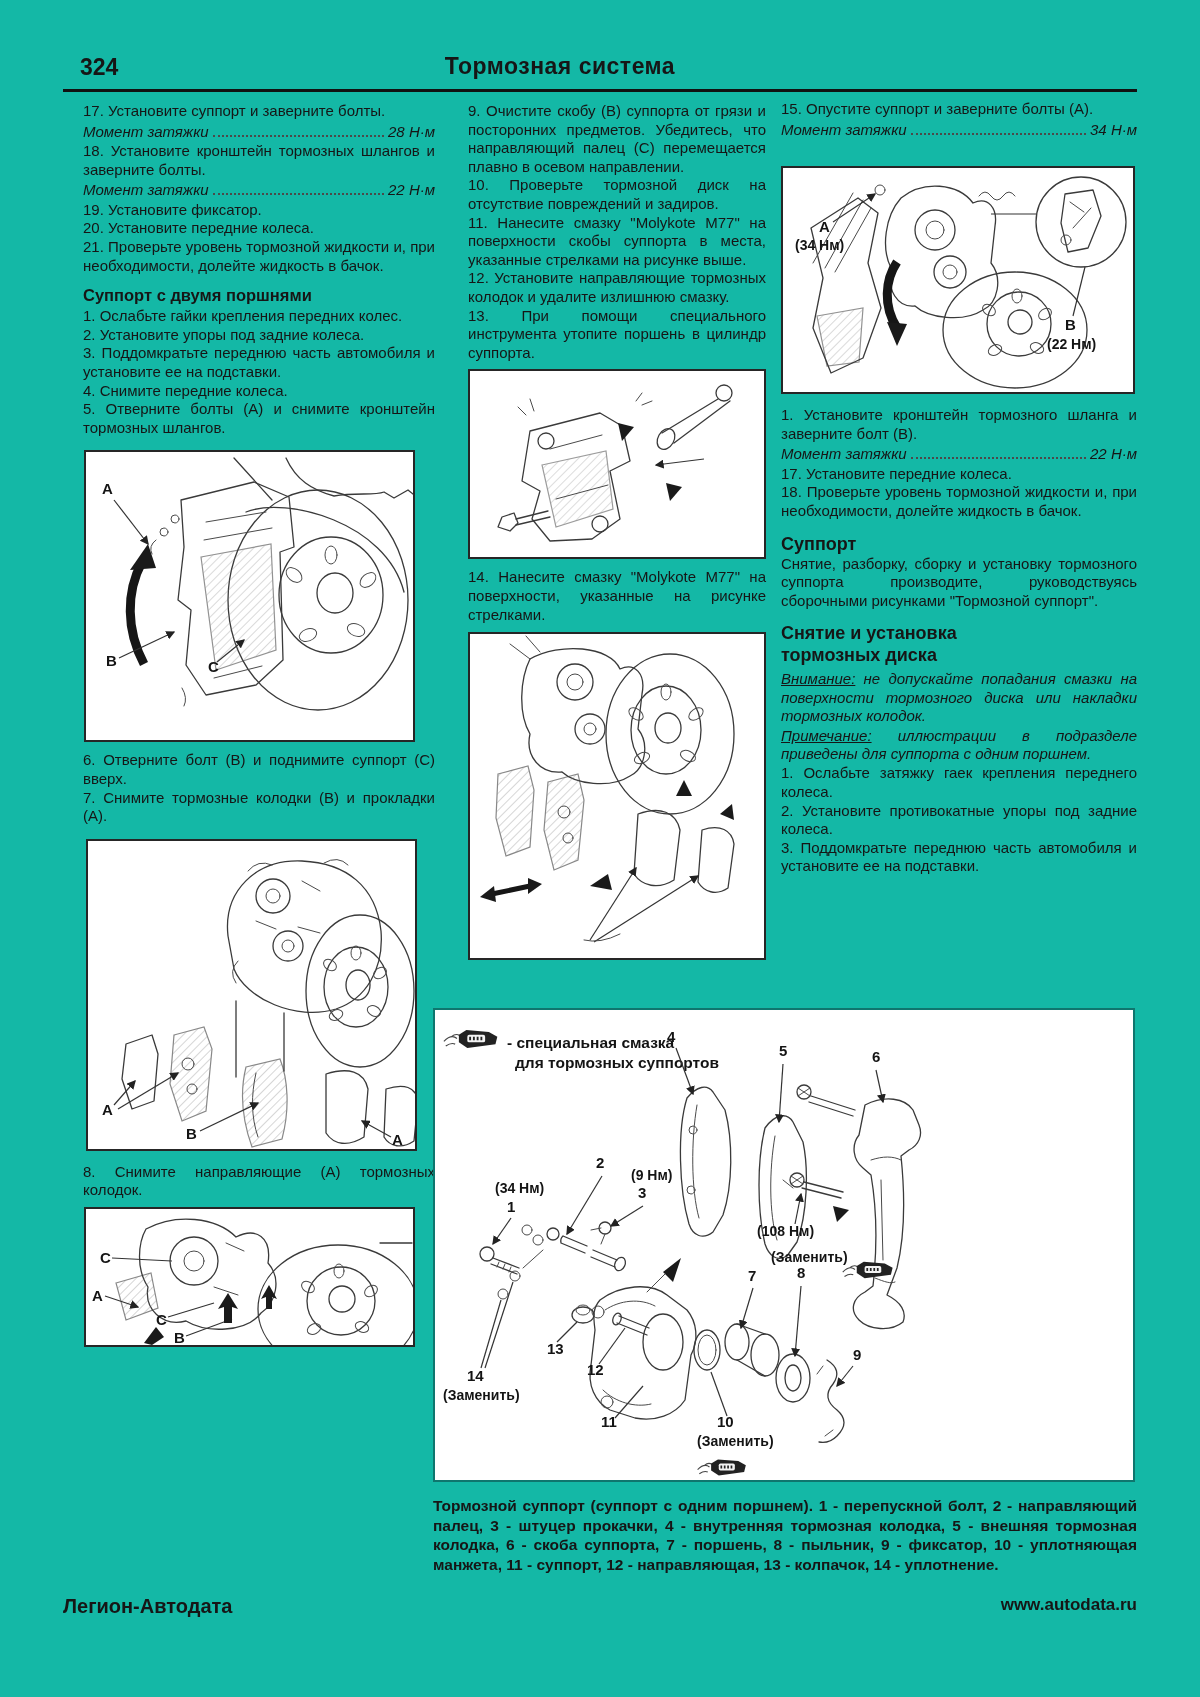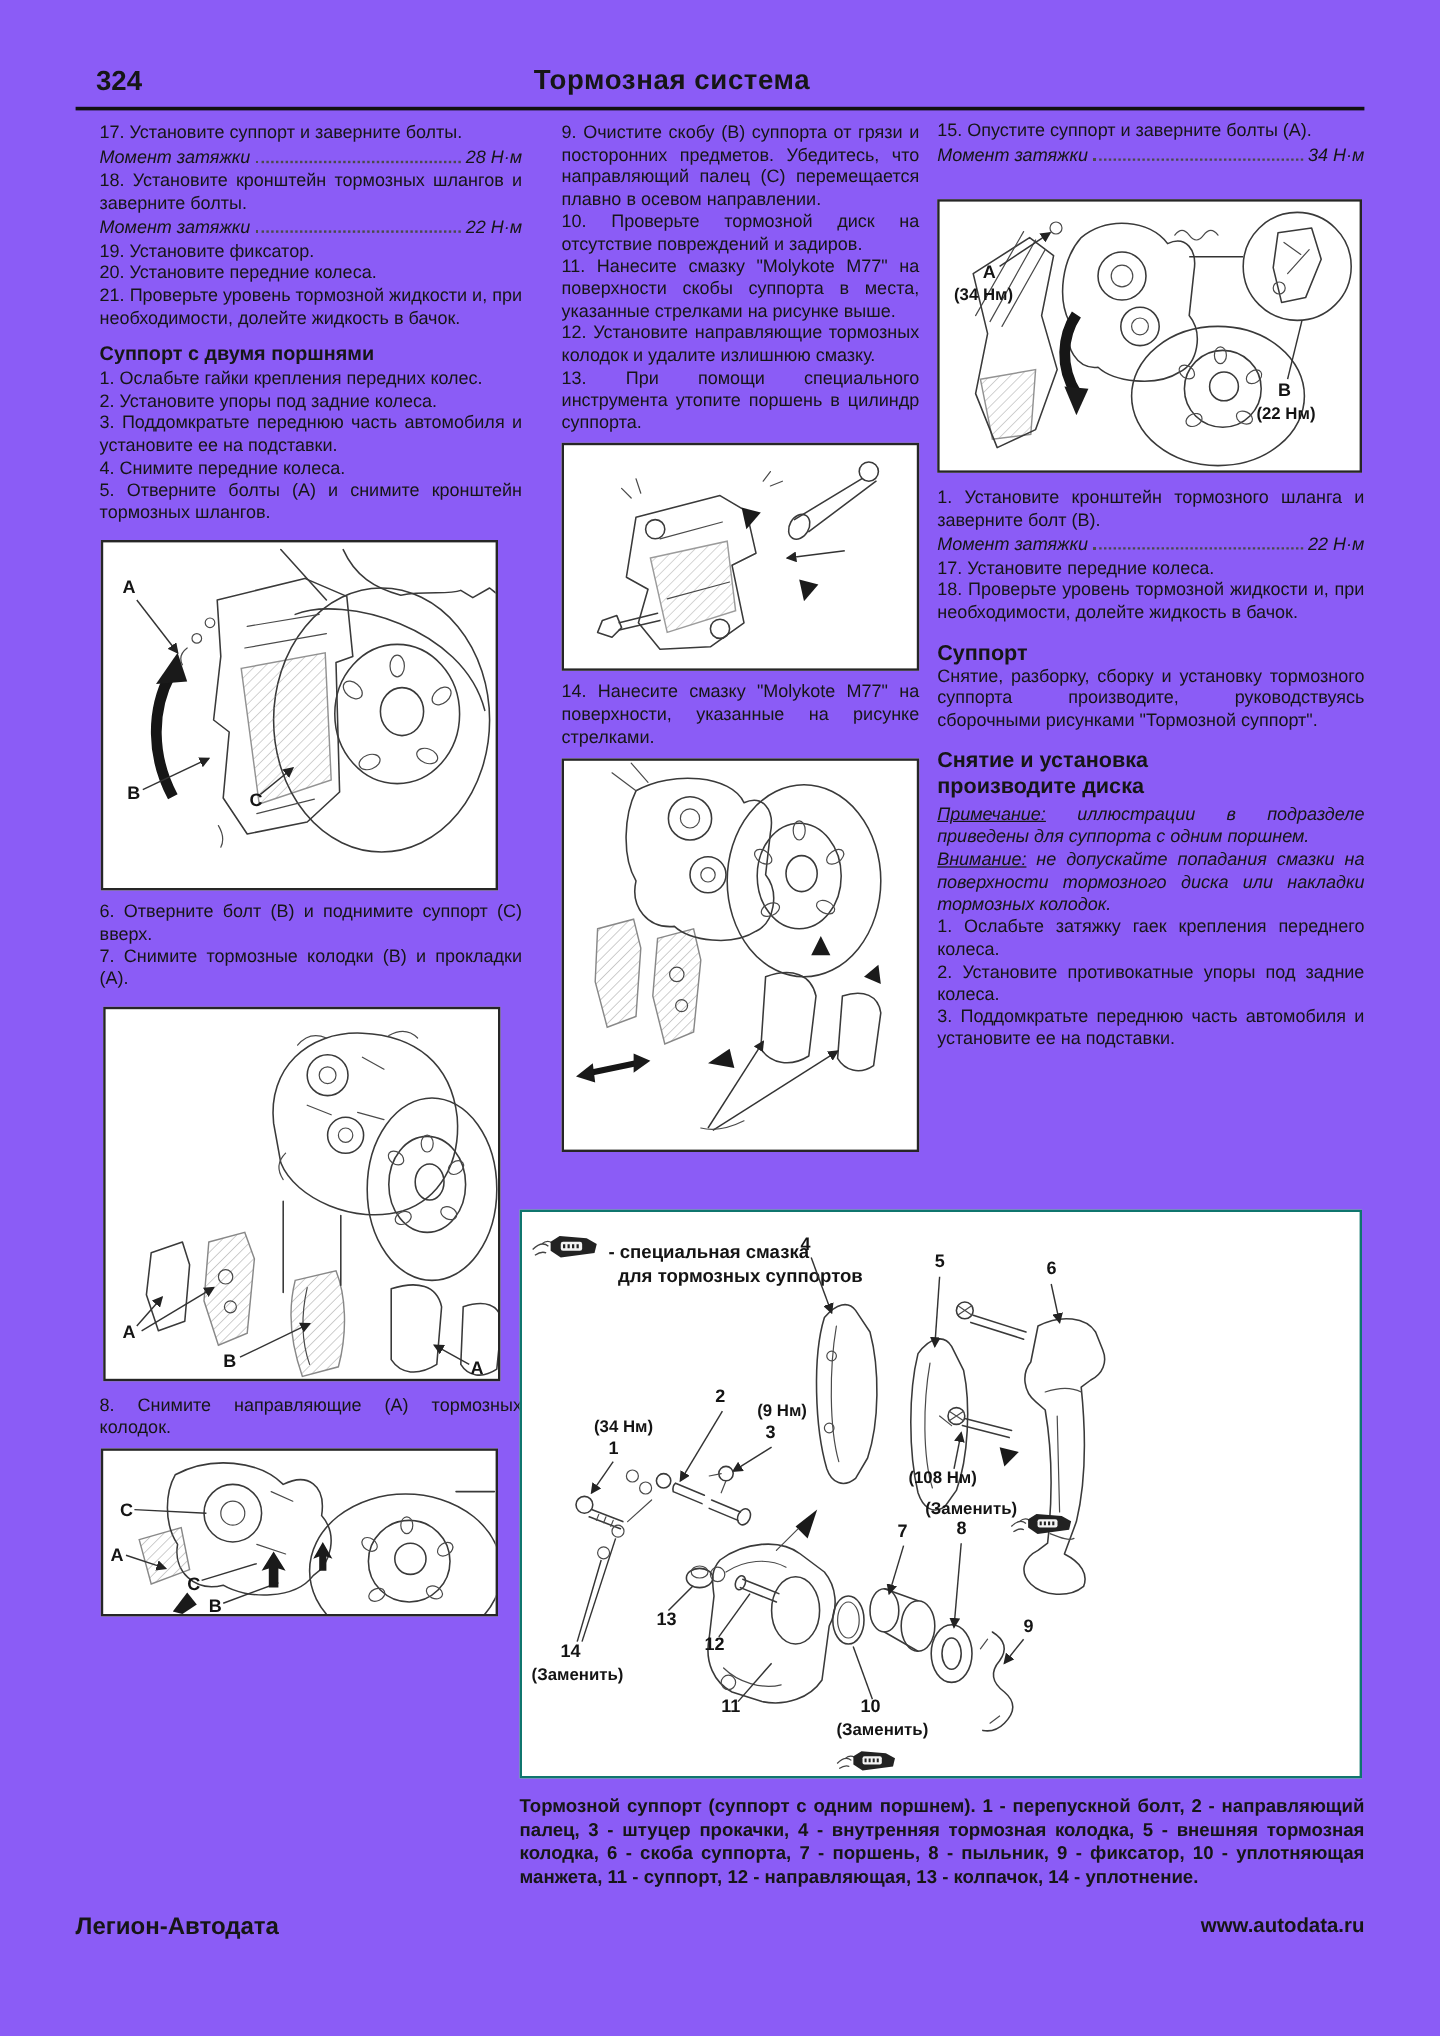"324" .page { background: #8b5cf6 -> #14b8a6 }
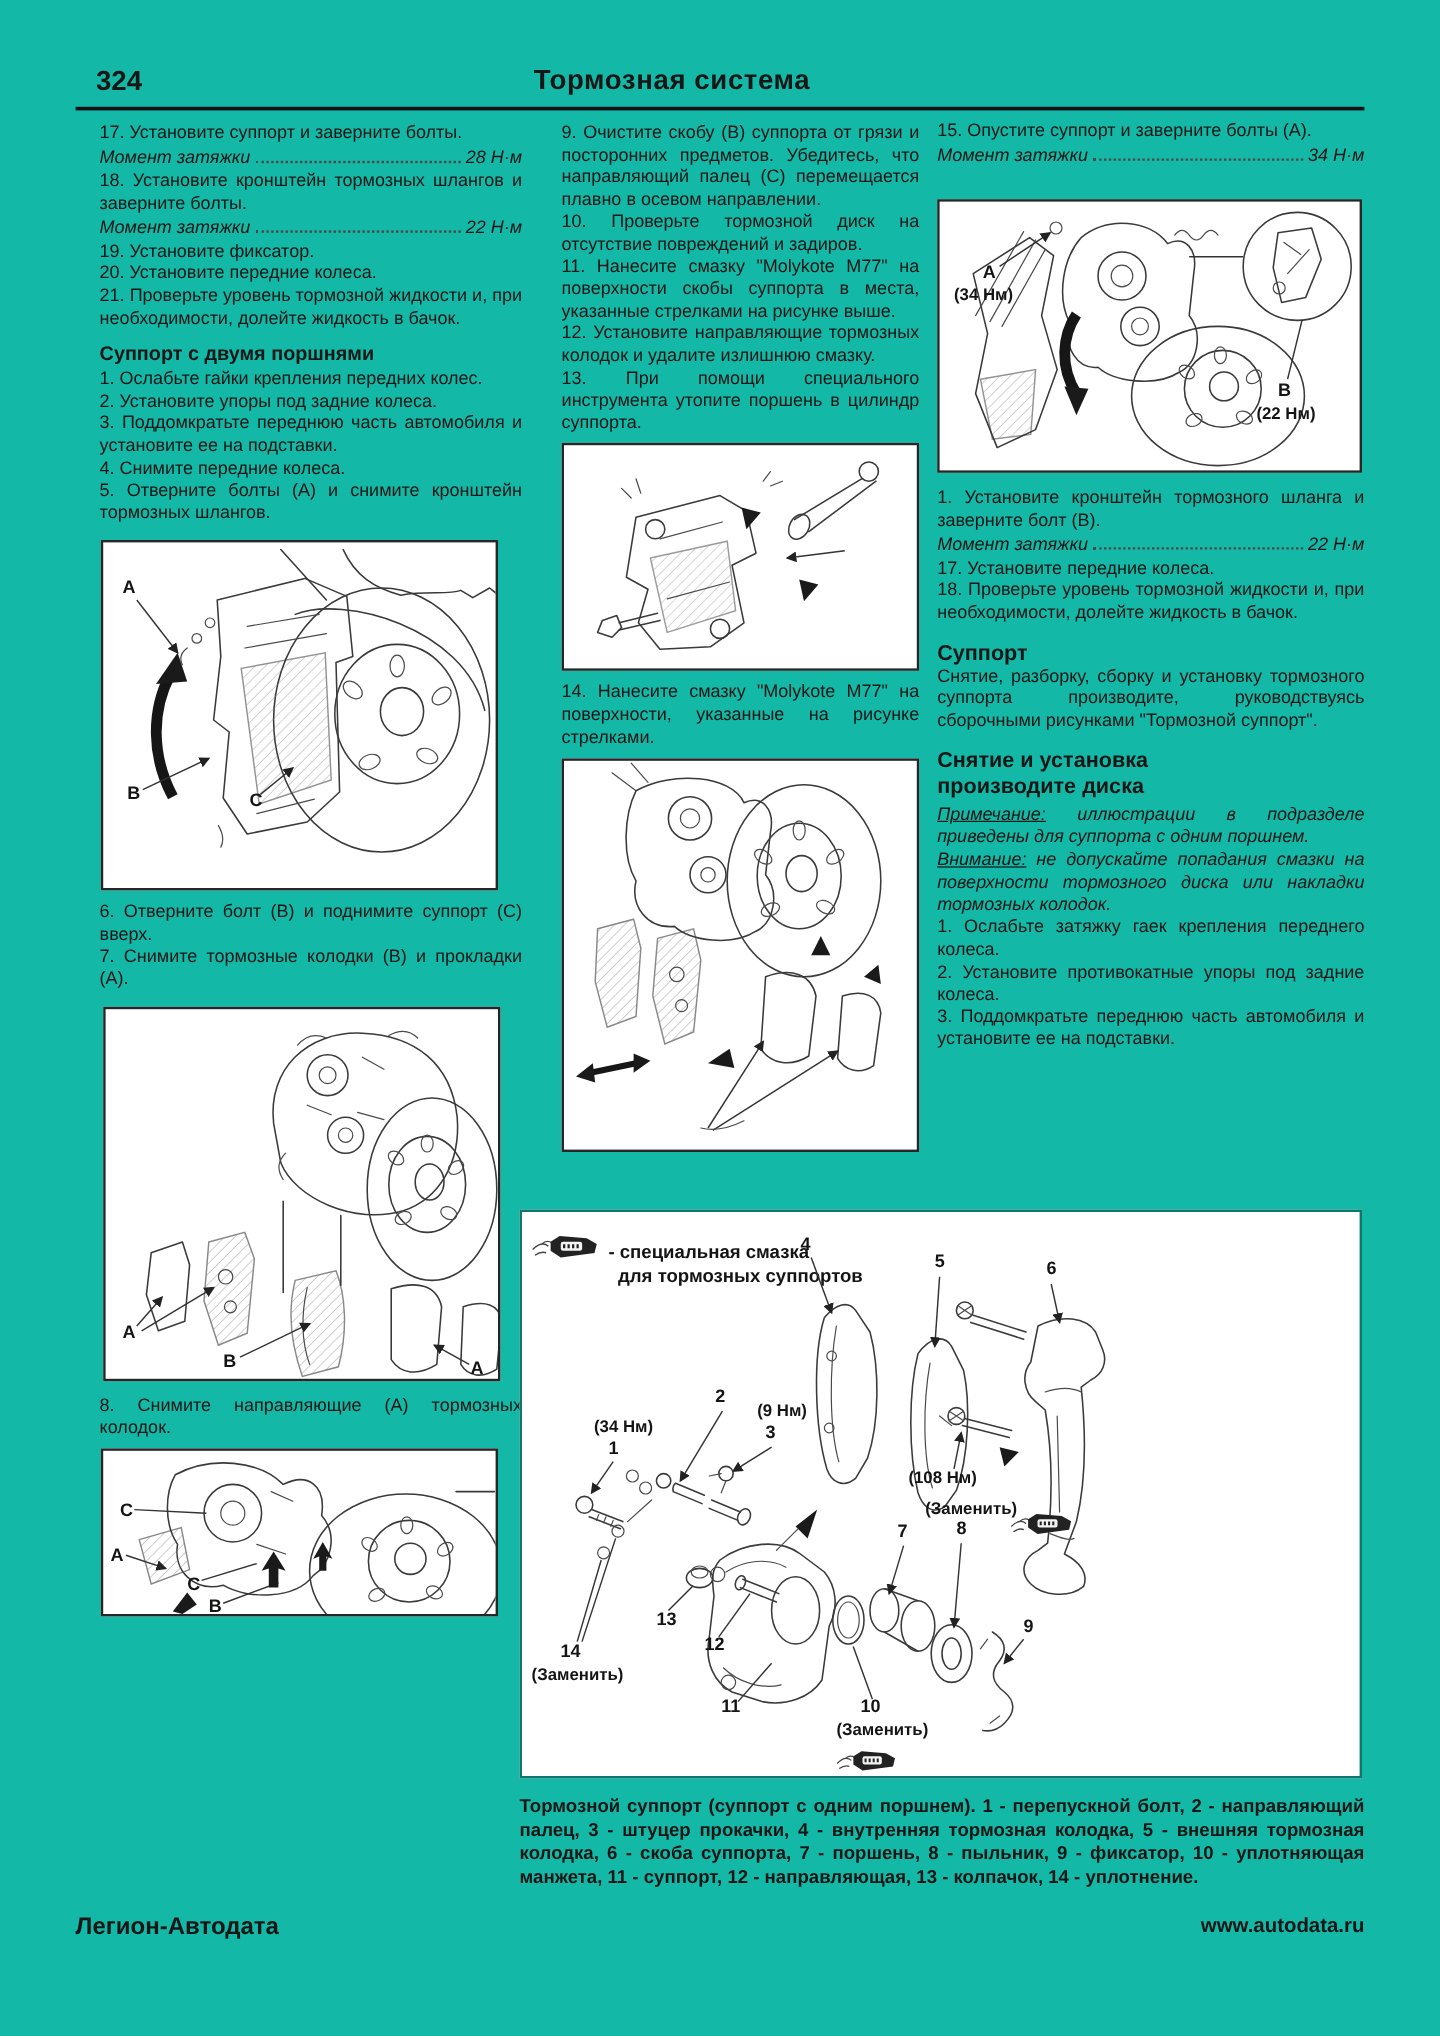"производите диска" div { text: производите -> тормозных }
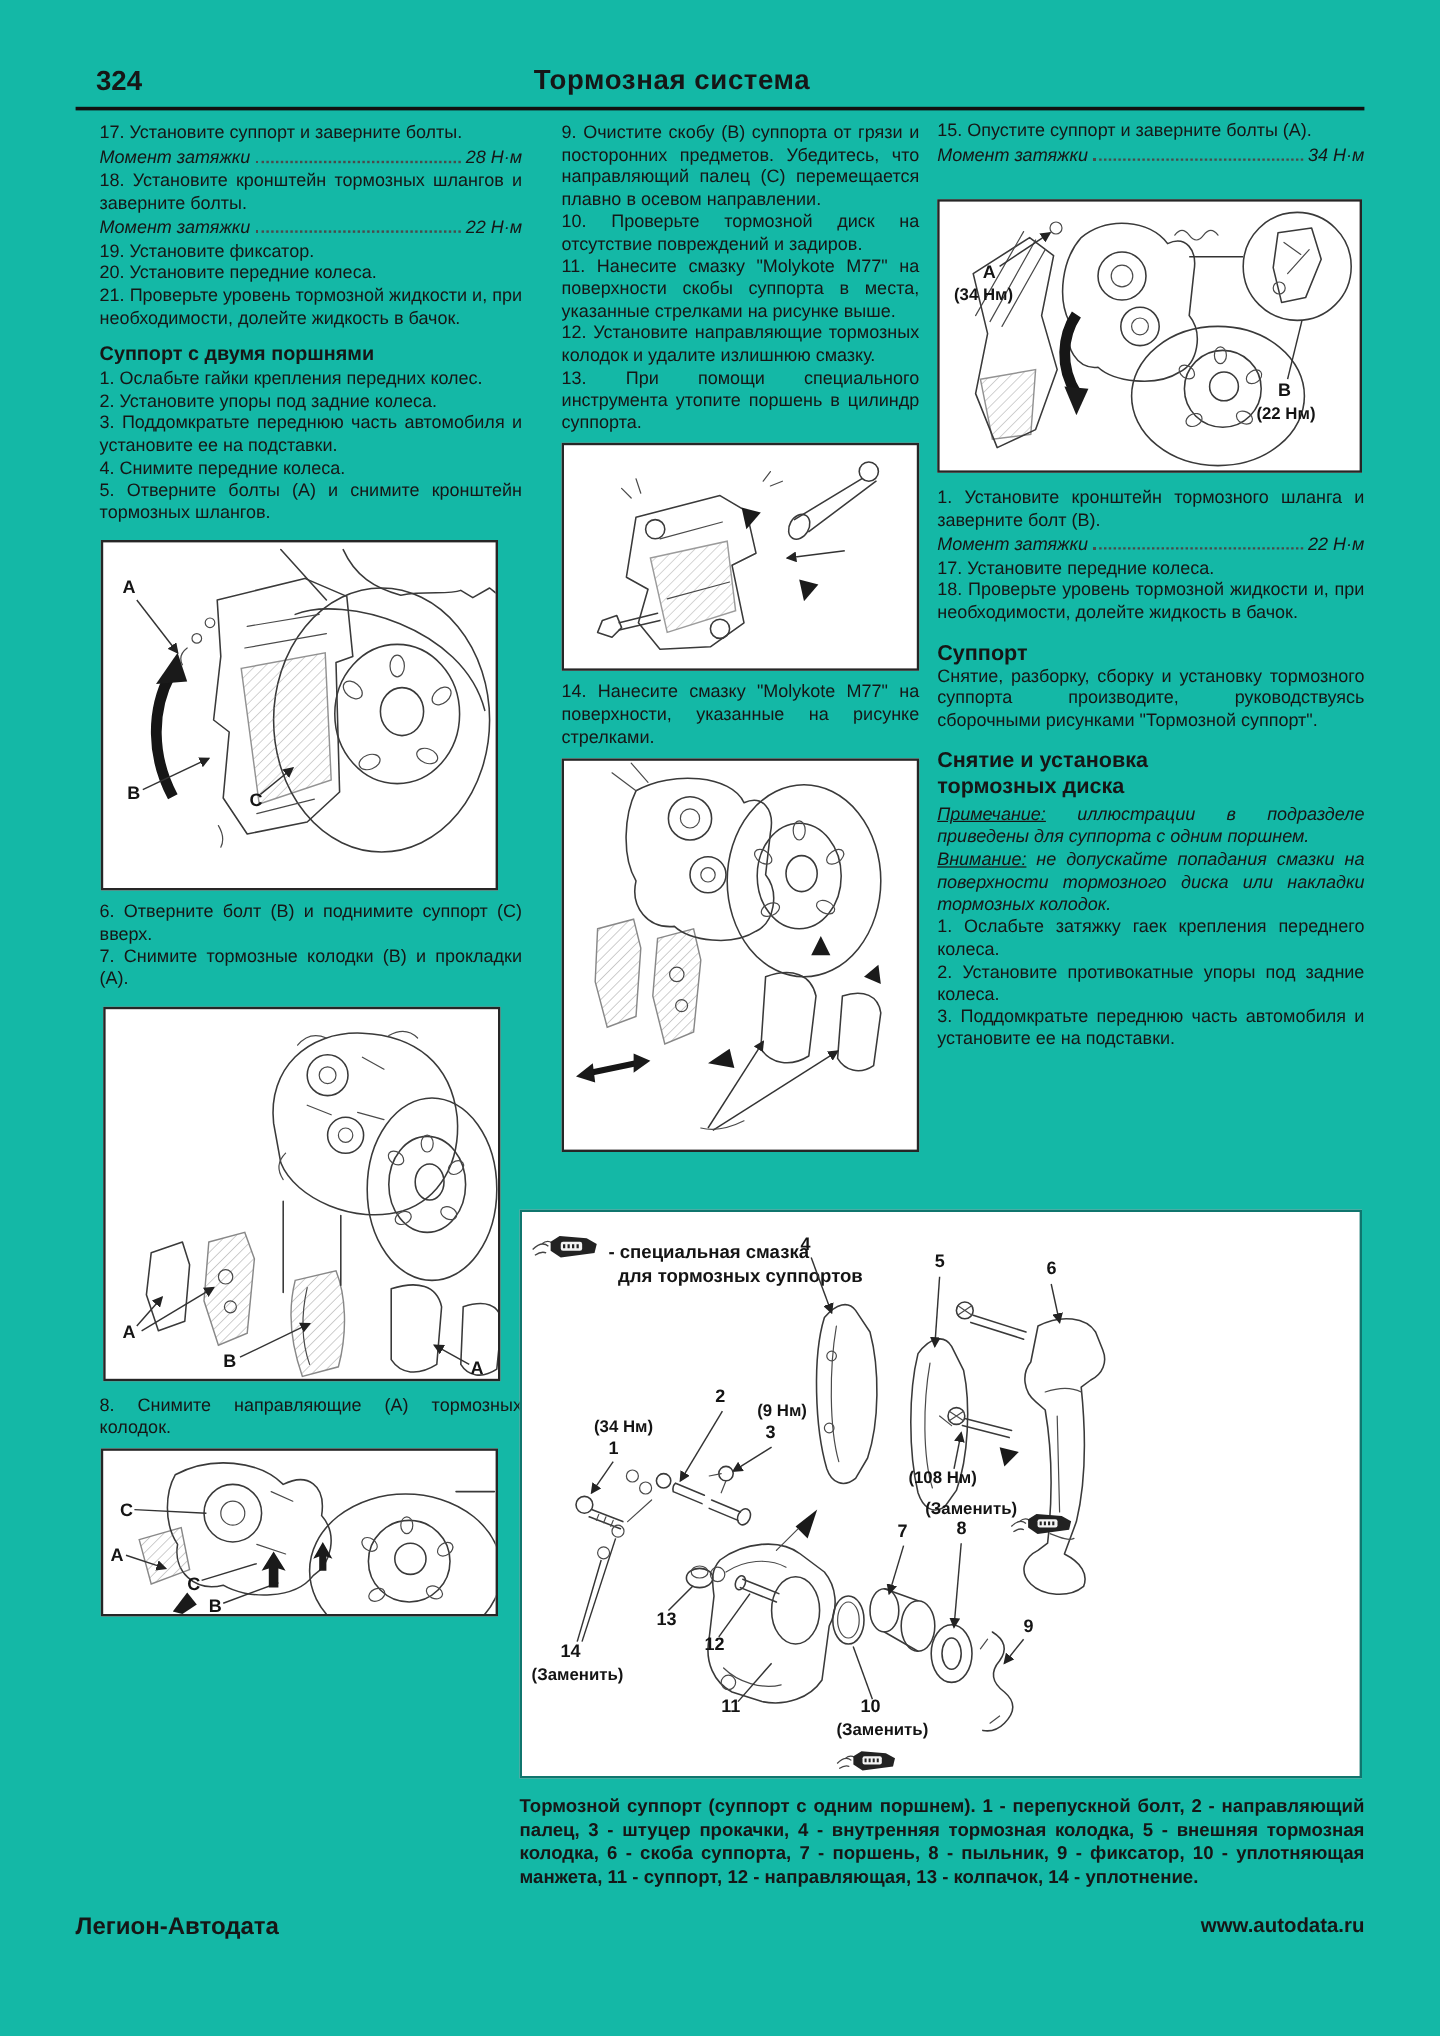"Примечание: иллюстрации в подразделе" p.note { order: before "Внимание: не допускайте попадания смазки" -> after "Внимание: не допускайте попадания смазки" }
